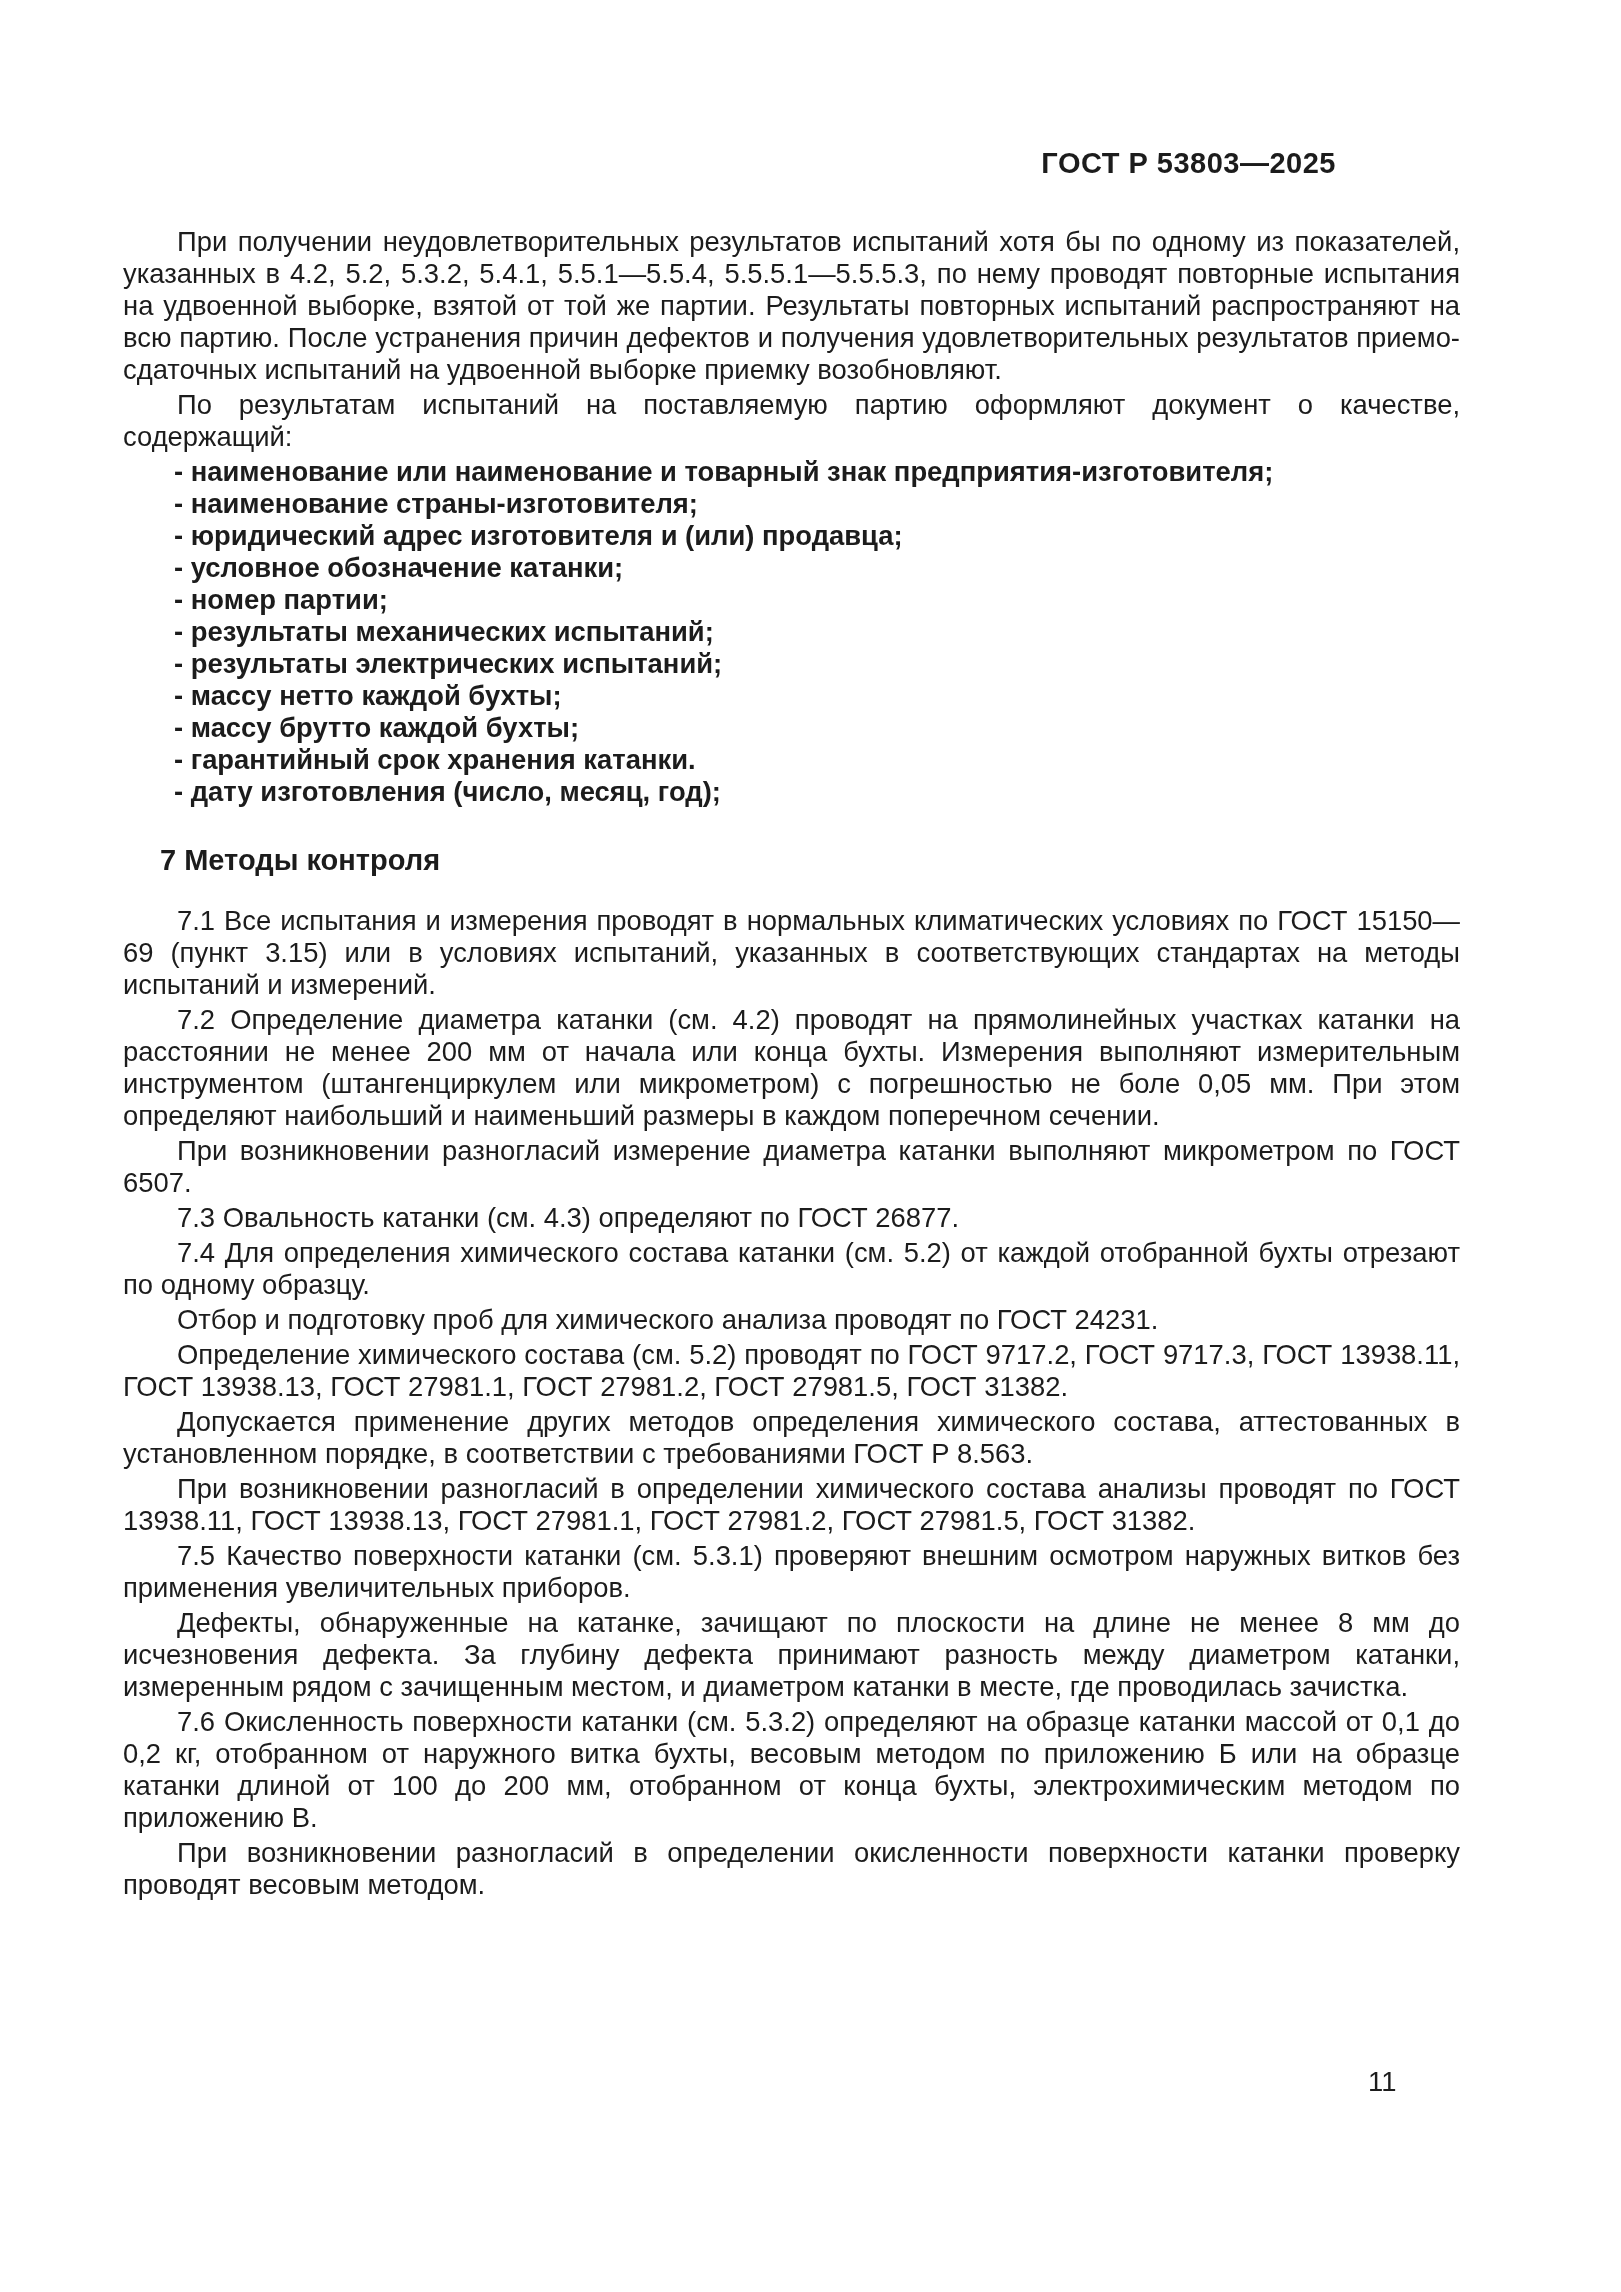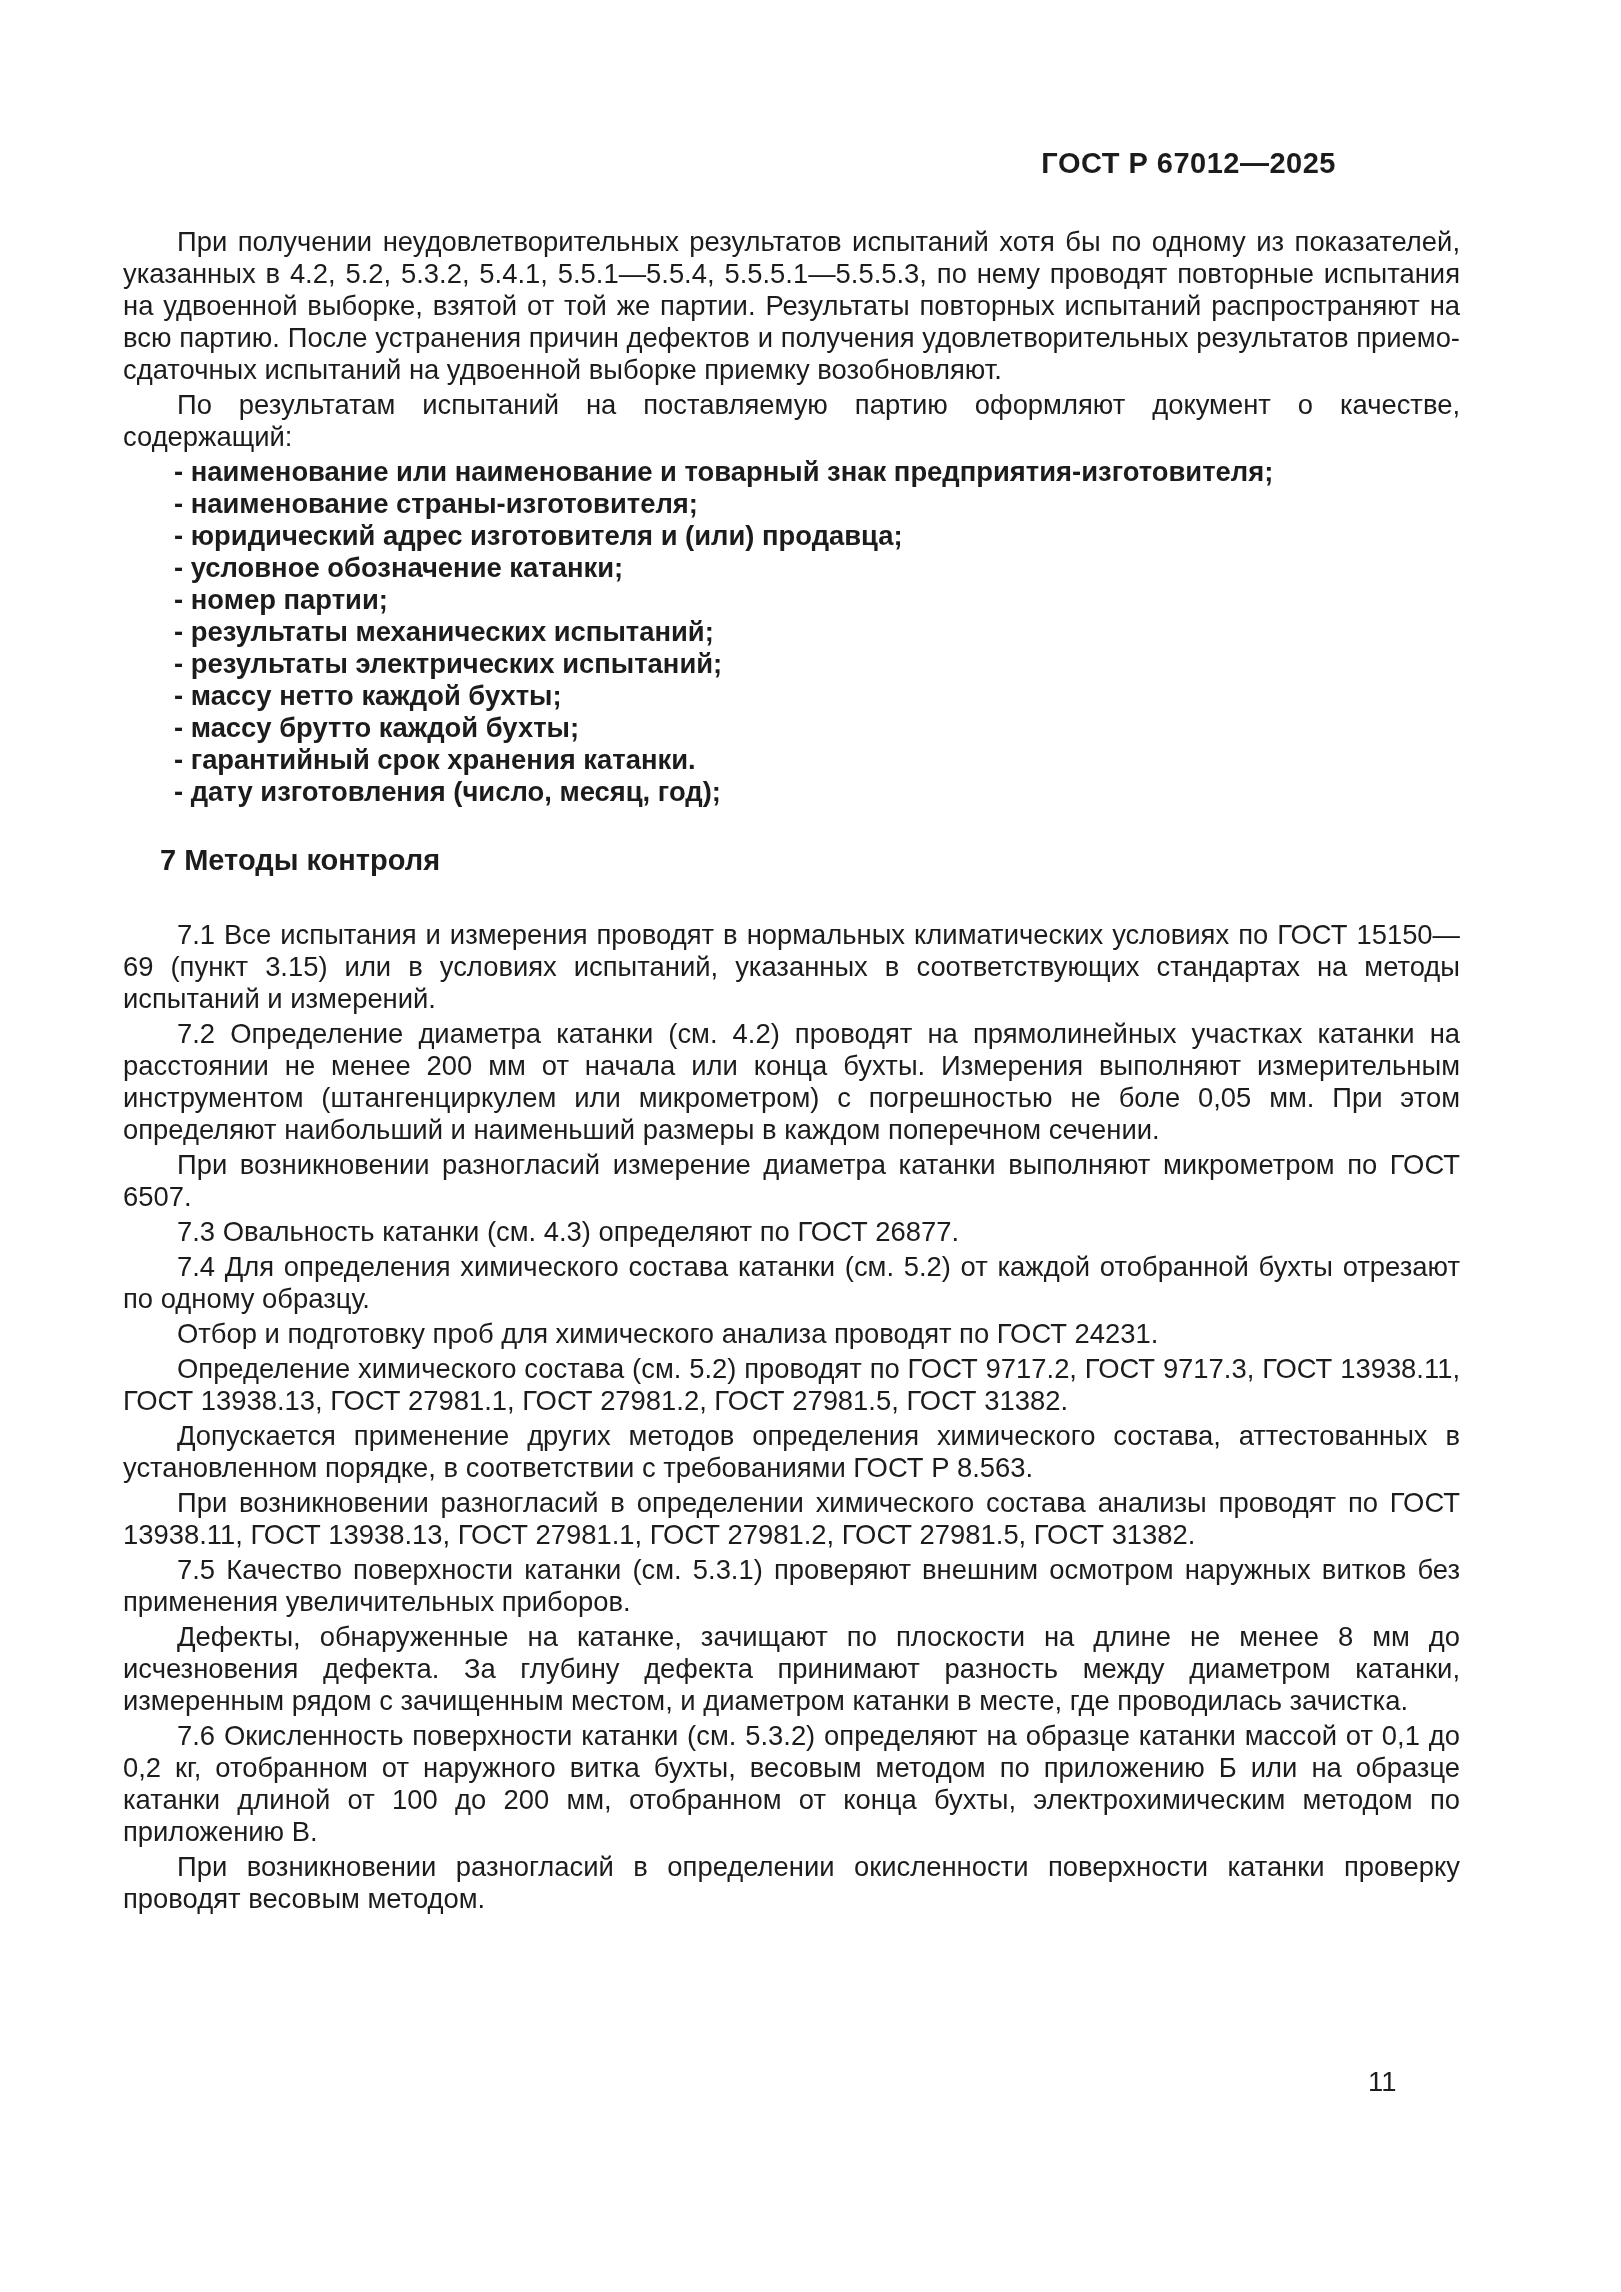"ГОСТ Р 67012—2025" div.doc-header { text: 67012 -> 53803 }
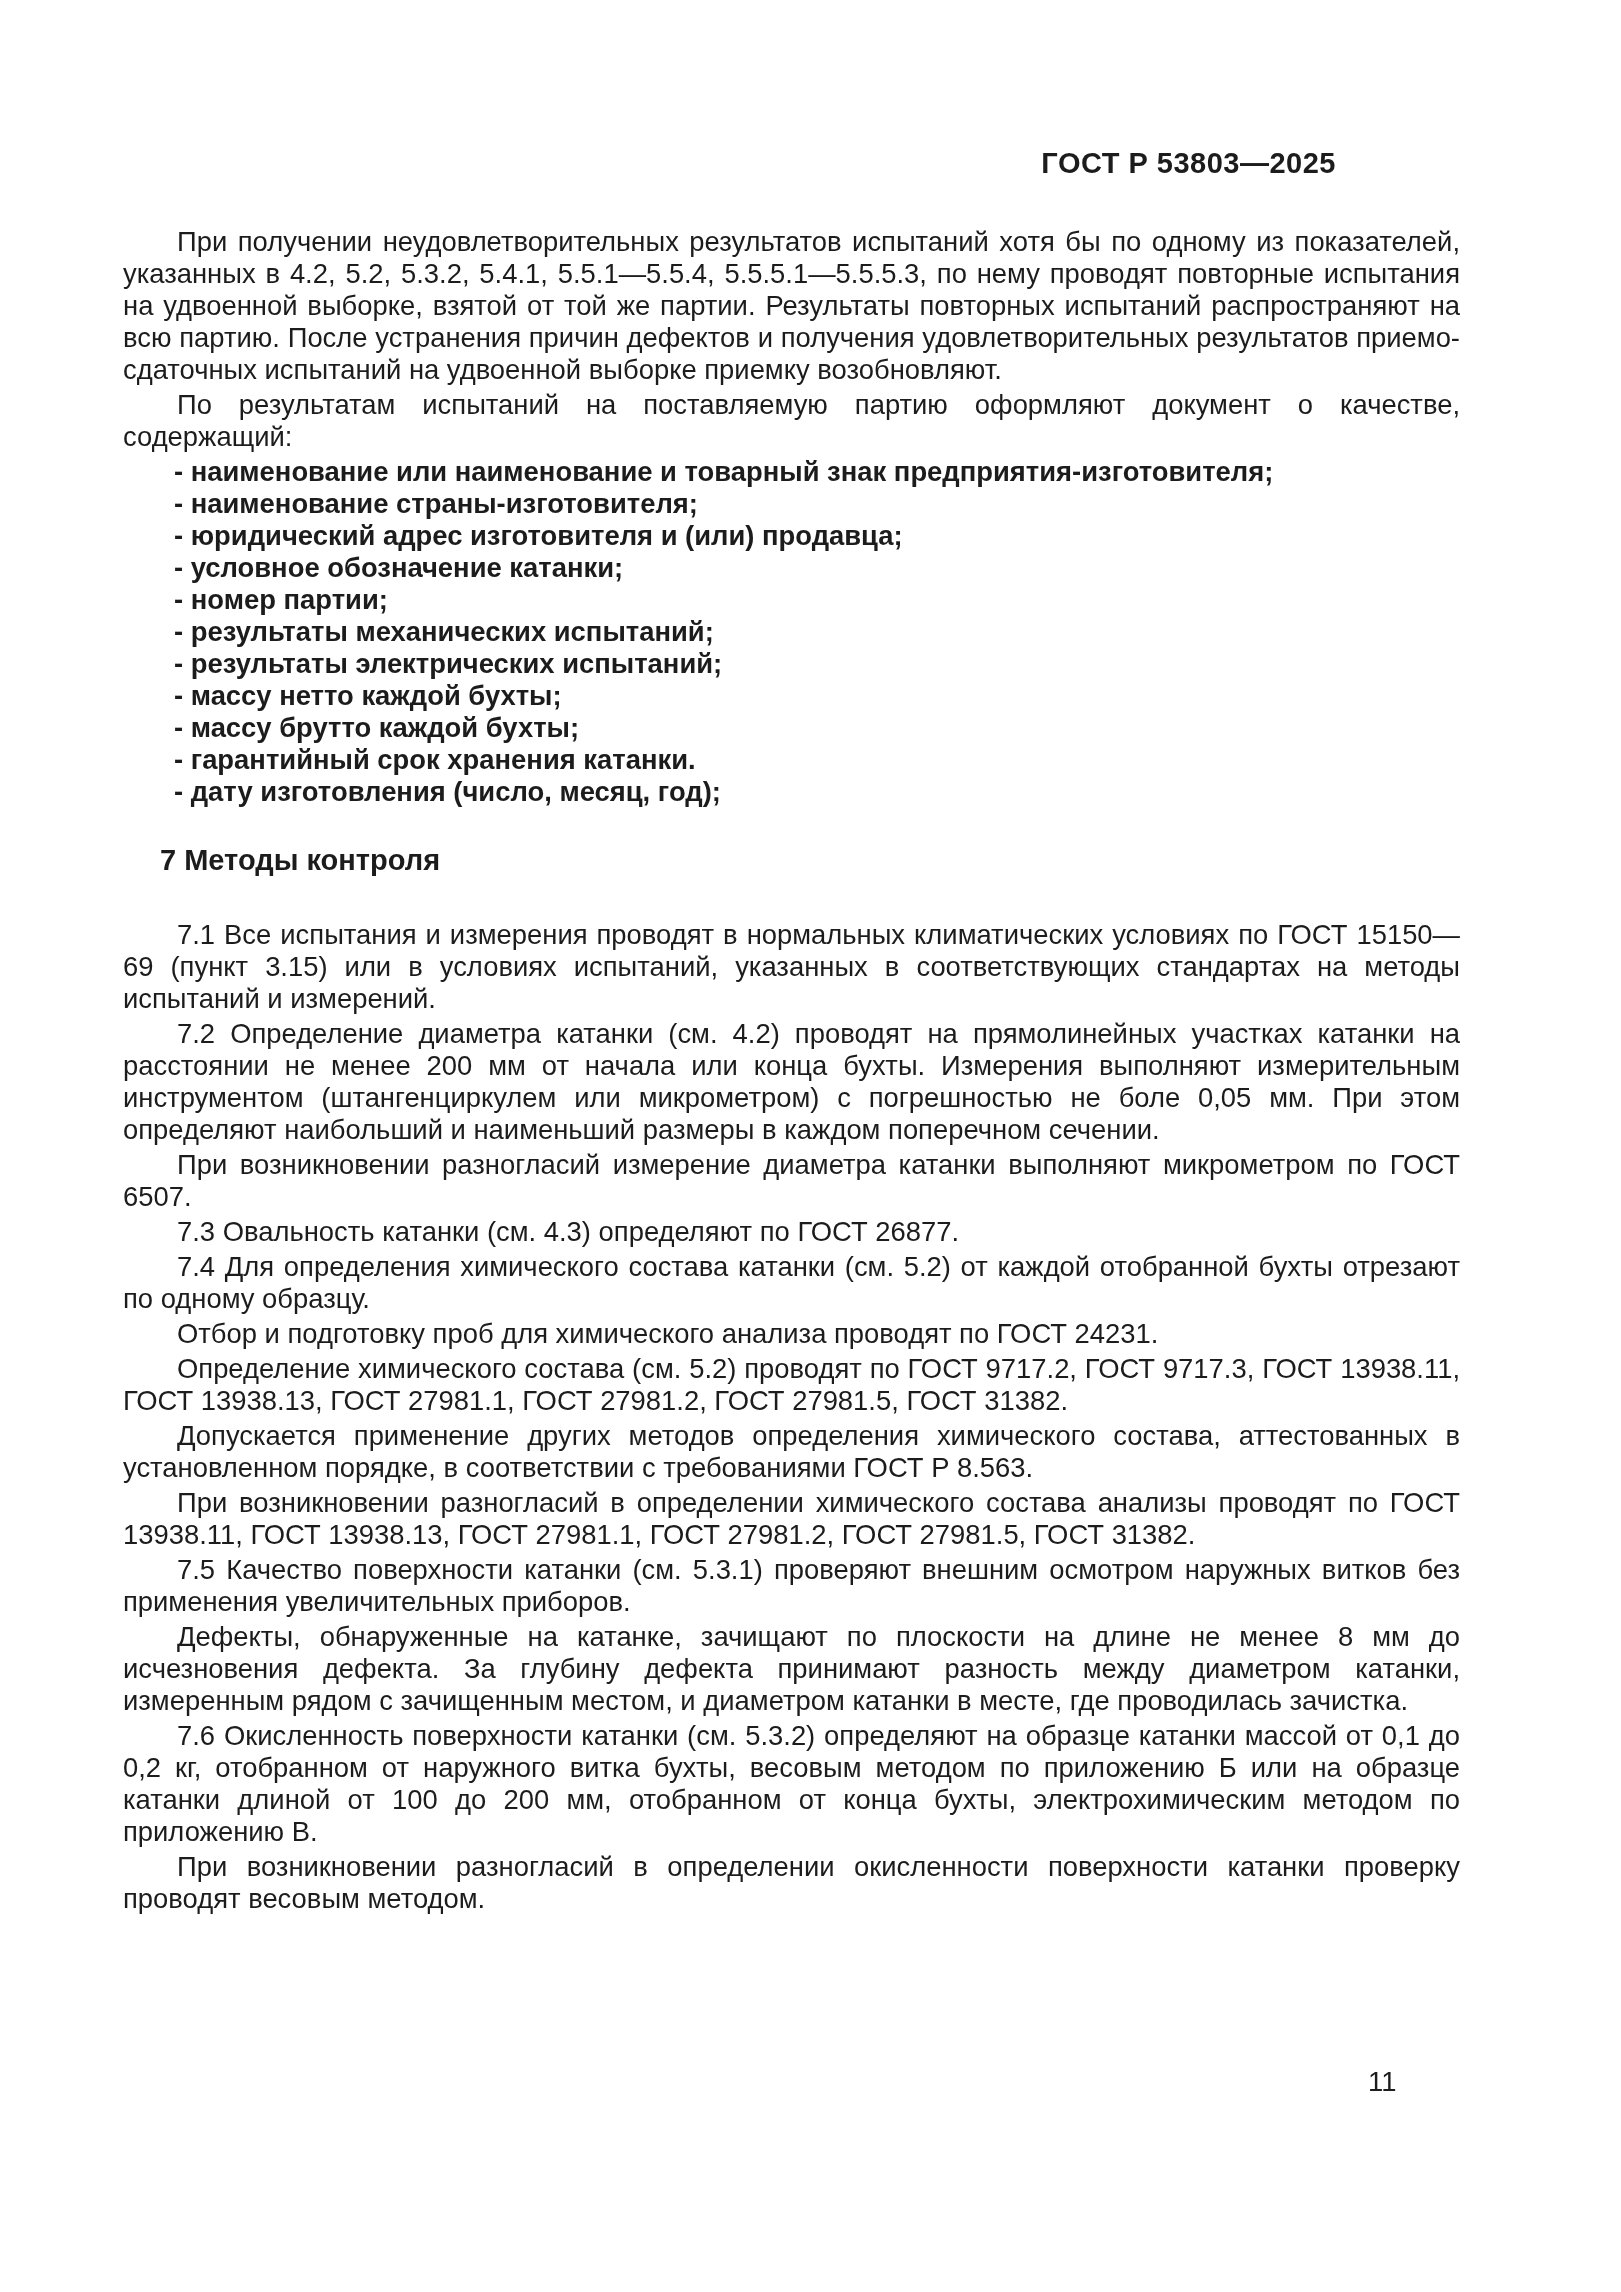"7 Методы контроля" .section-heading { margin: 35px 0 41px 0 -> 35px 0 27px 0 }
